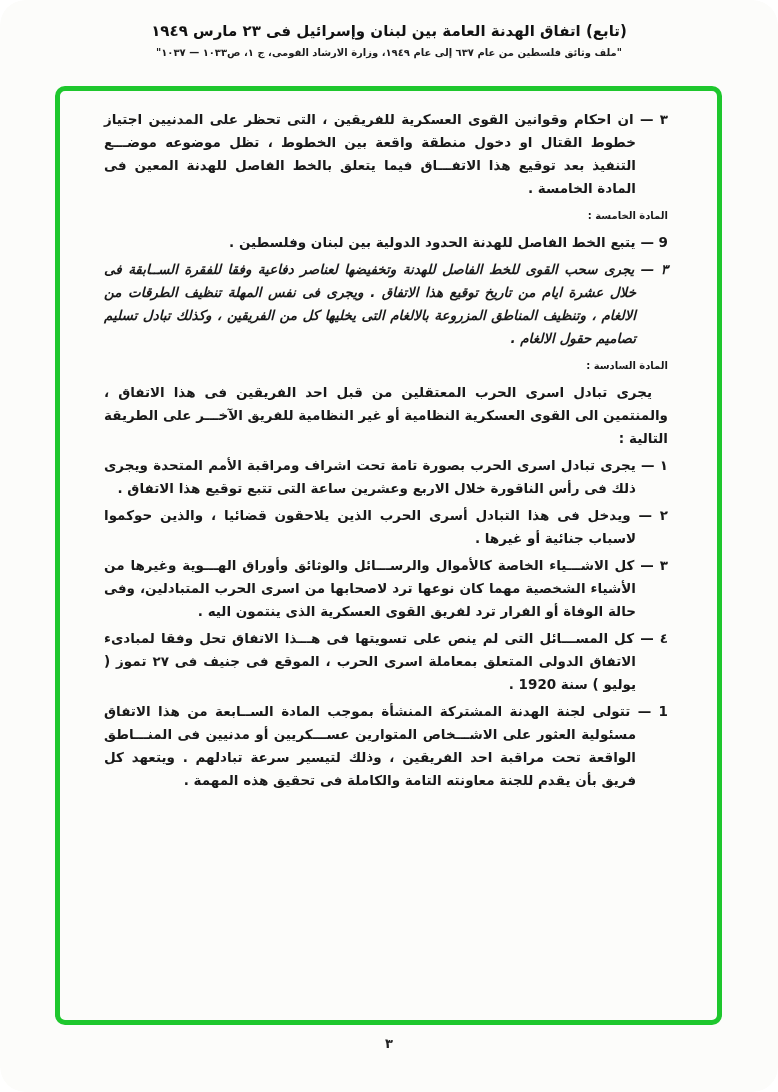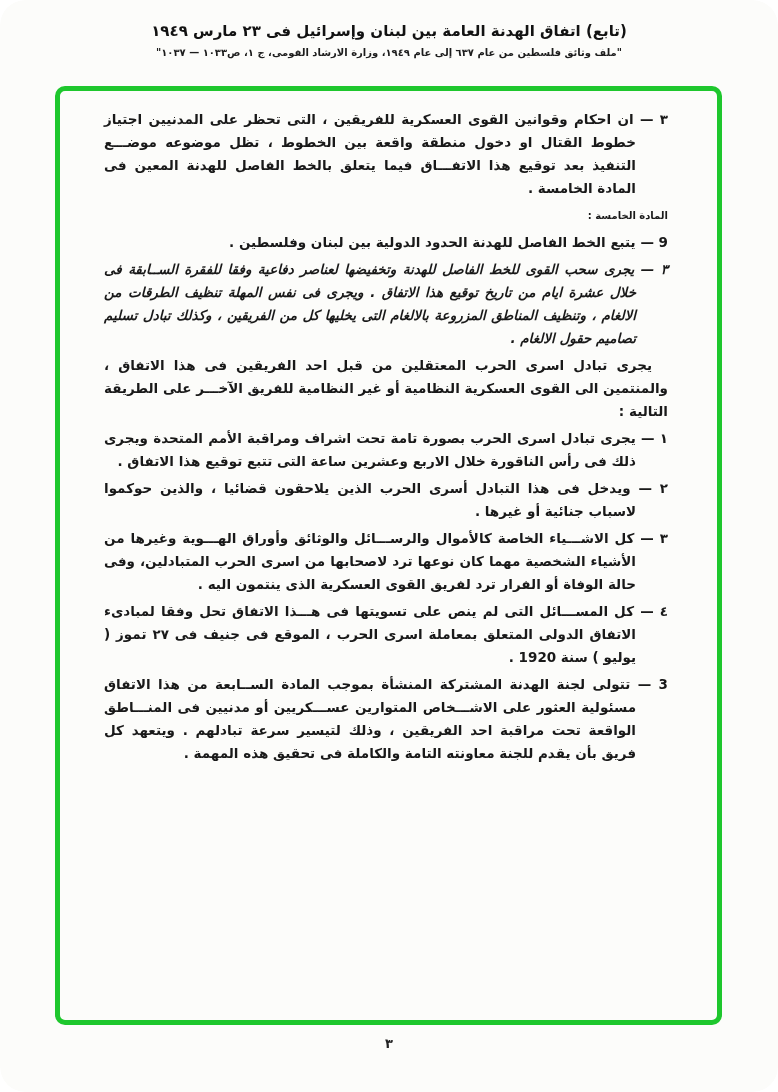"المادة السادسة :" p.h-art { html: none -> <p>المادة السادسة :</p> }
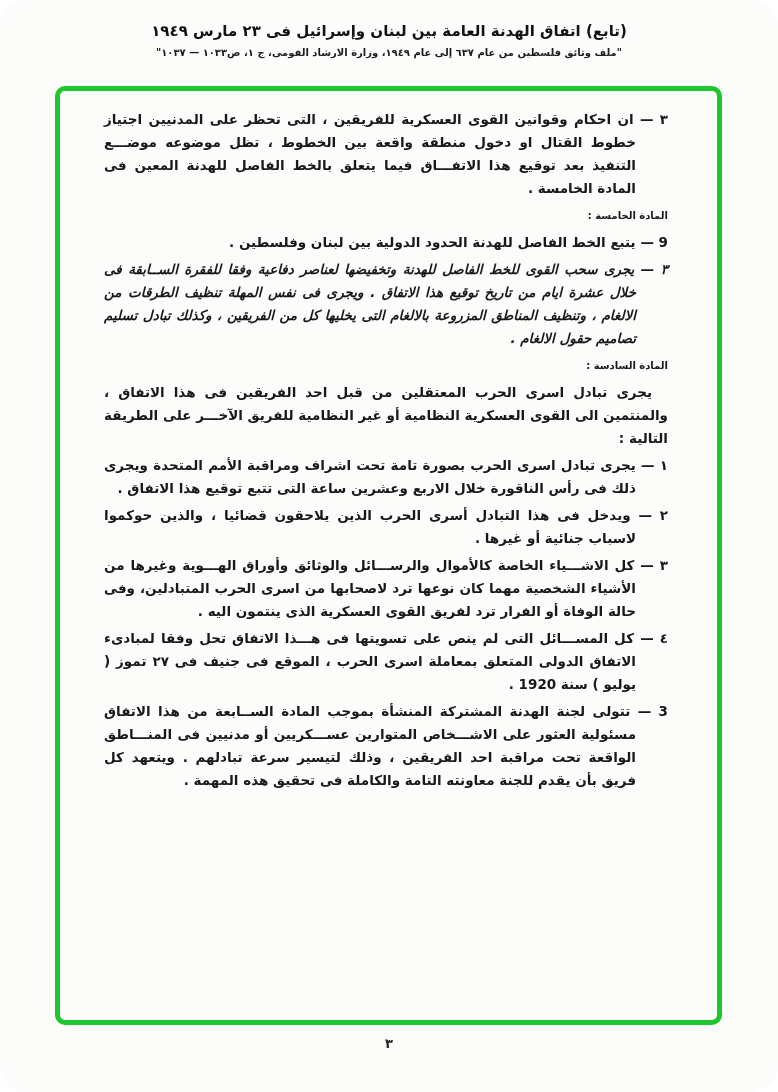"3 — تتولى لجنة الهدنة" p.hang { text: 3 -> 1 }
